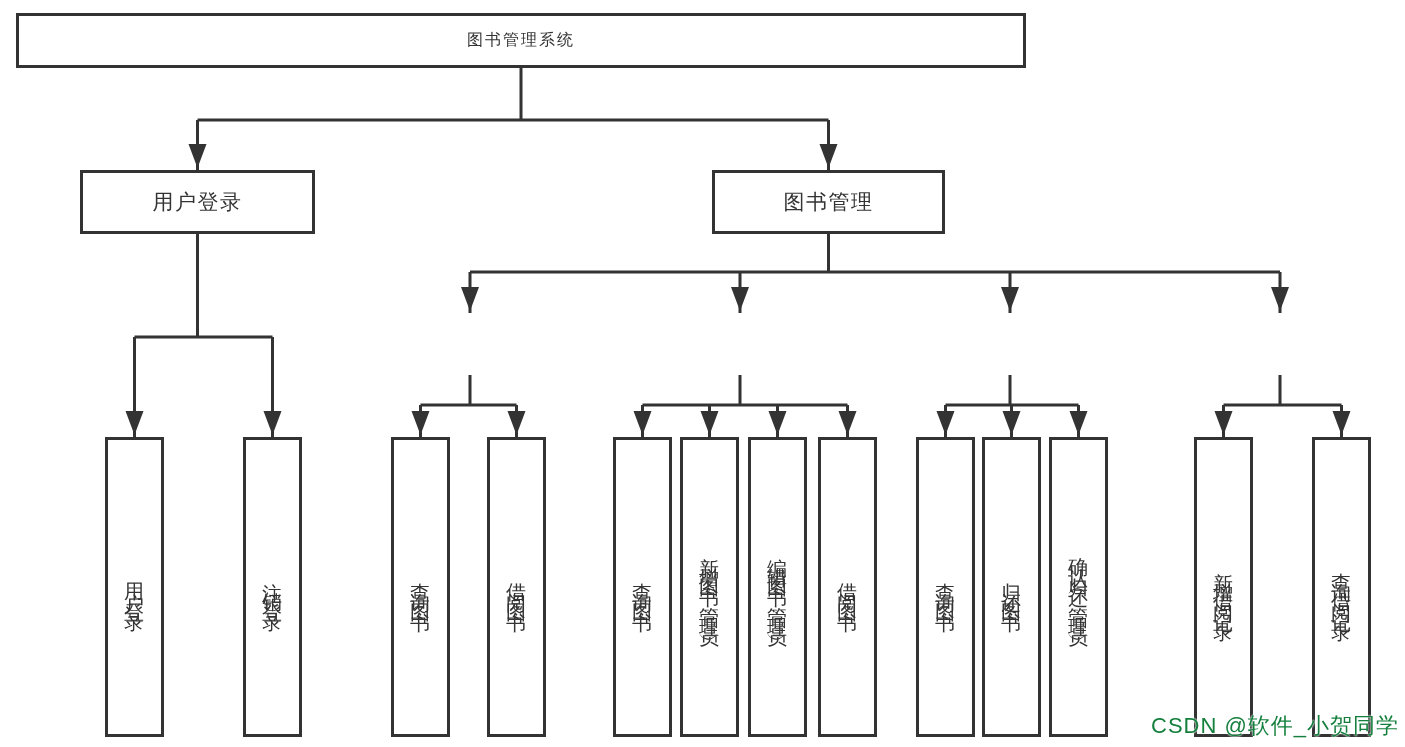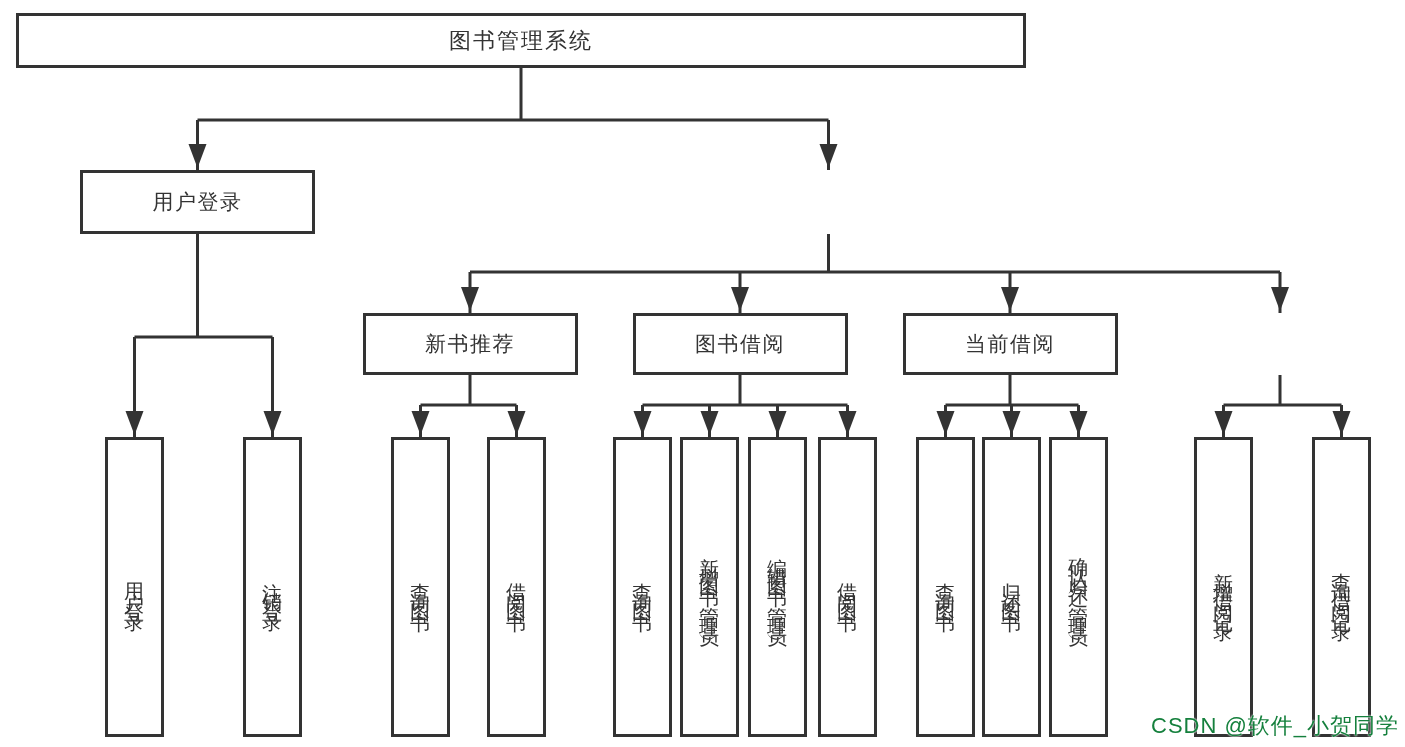"图书管理系统" .root .label { font-size: 22px -> 16px }
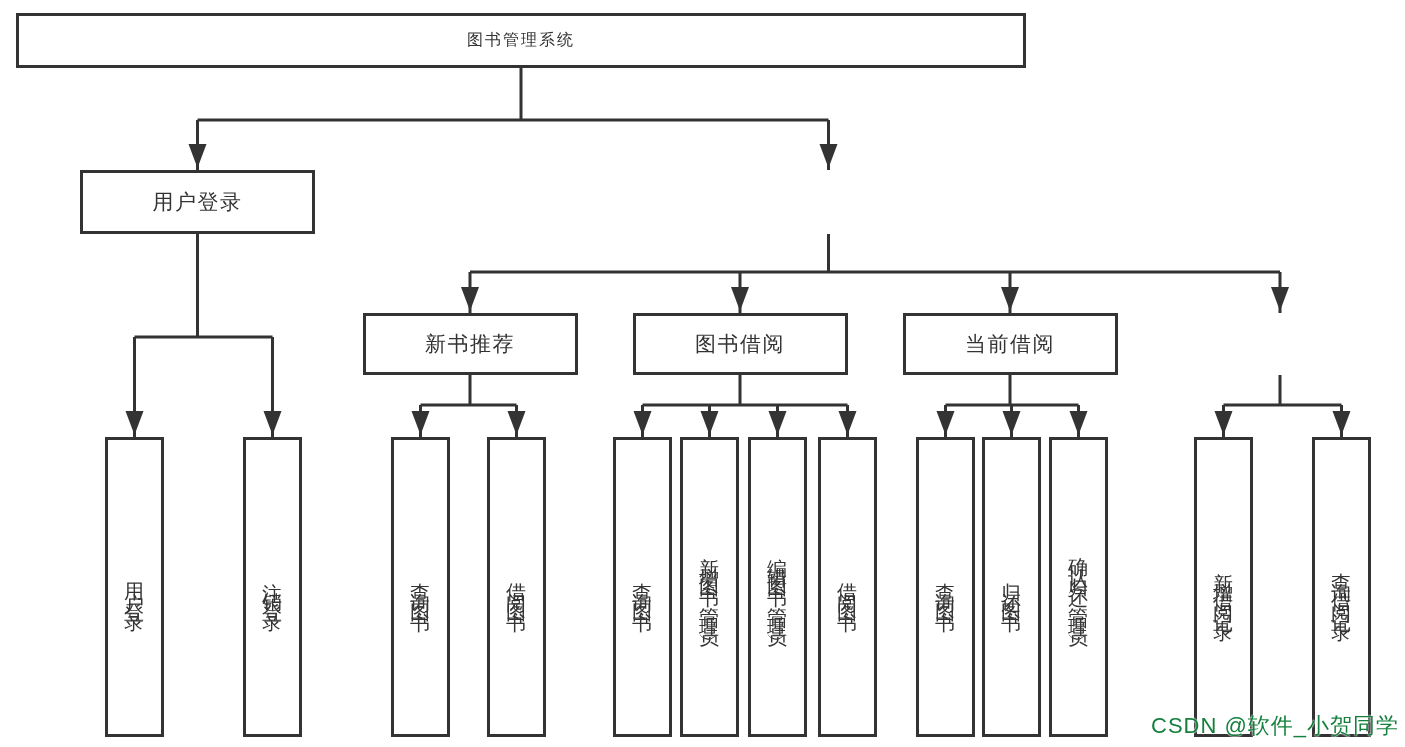"图书管理" div.hbox { html: none -> <div> <span>图书管理</span> </div> }
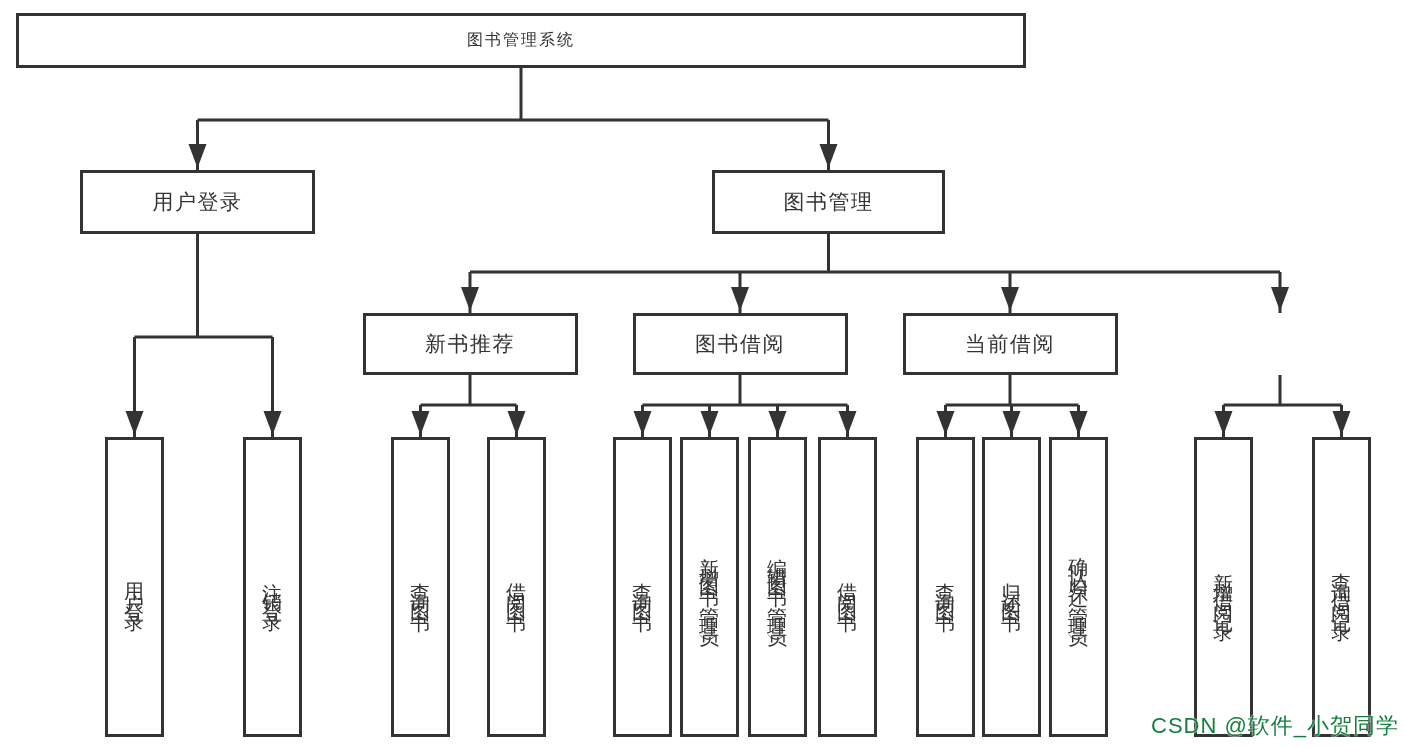"新书推荐" div.hbox { html: <div> <span>新书推荐</span> </div> -> none }
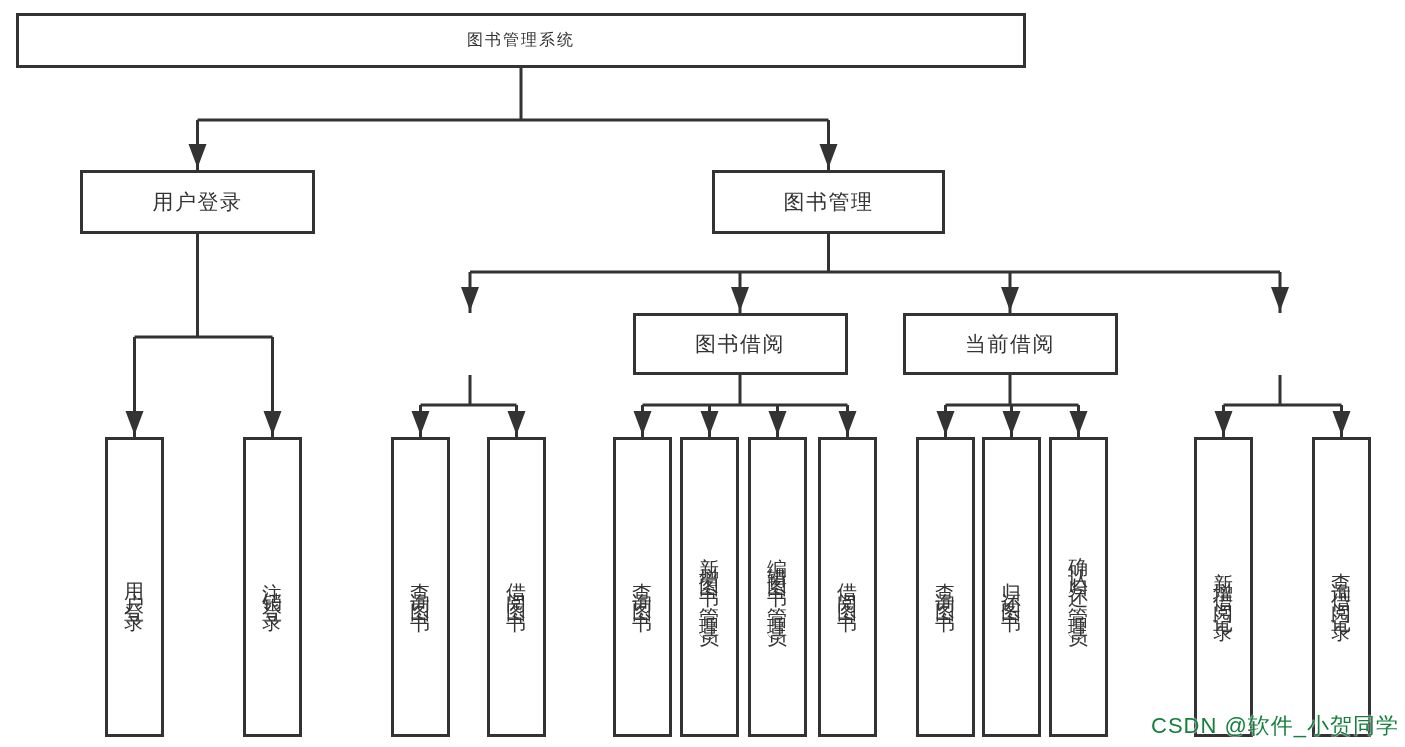"图书借阅" div.hbox { html: <div> <span>图书借阅</span> </div> -> none }
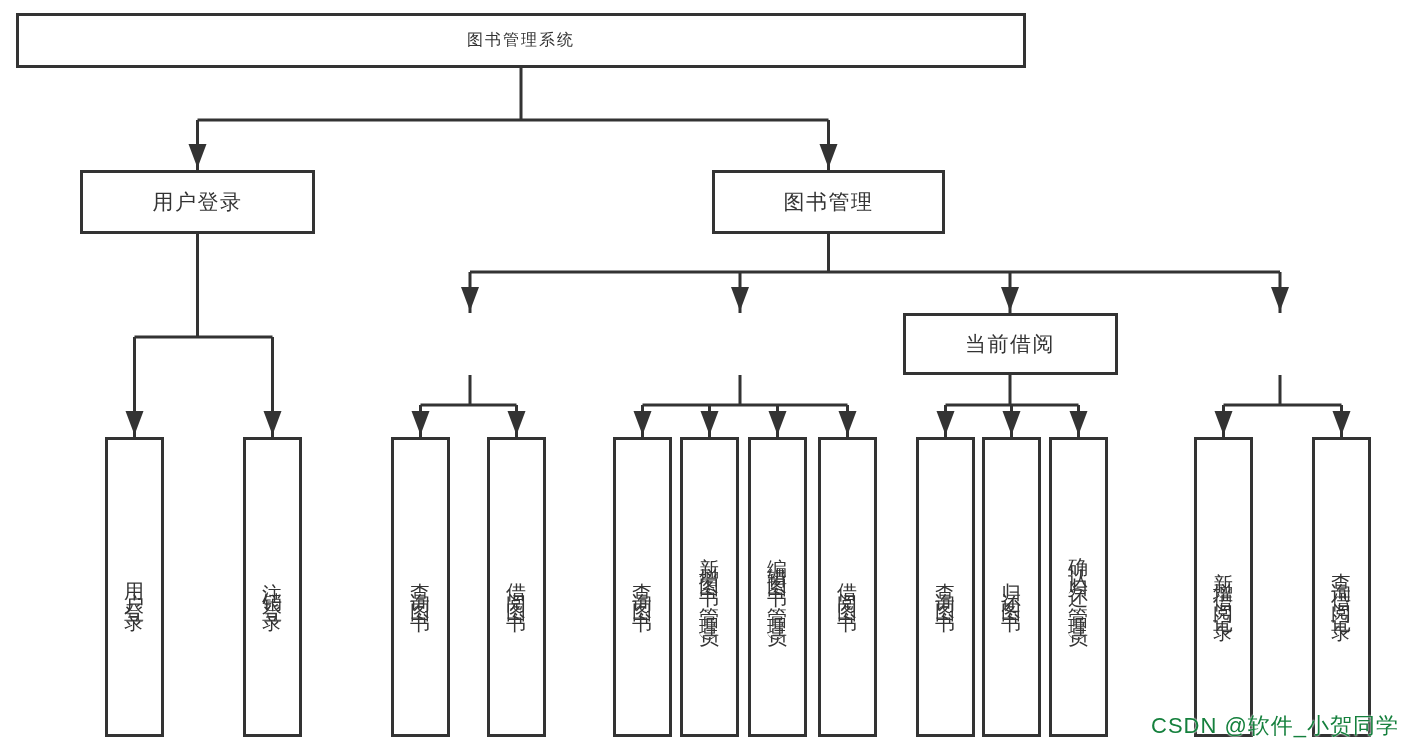"当前借阅" div.hbox { html: <div> <span>当前借阅</span> </div> -> none }
